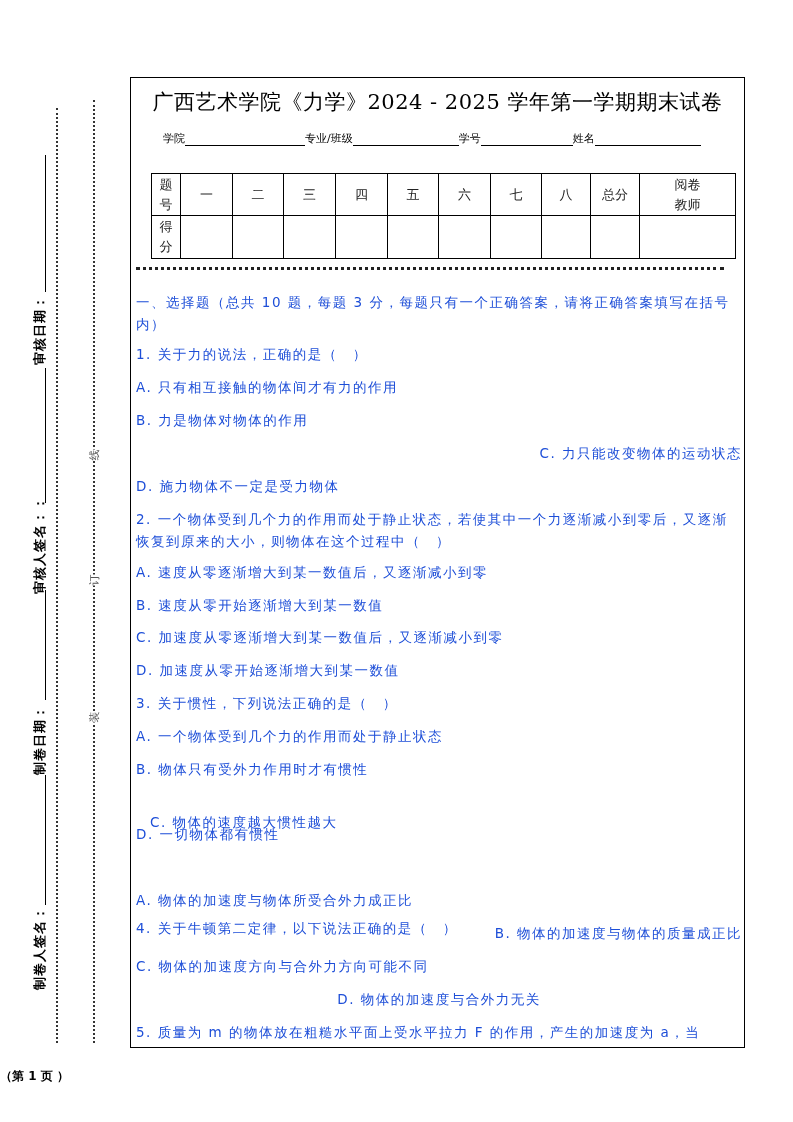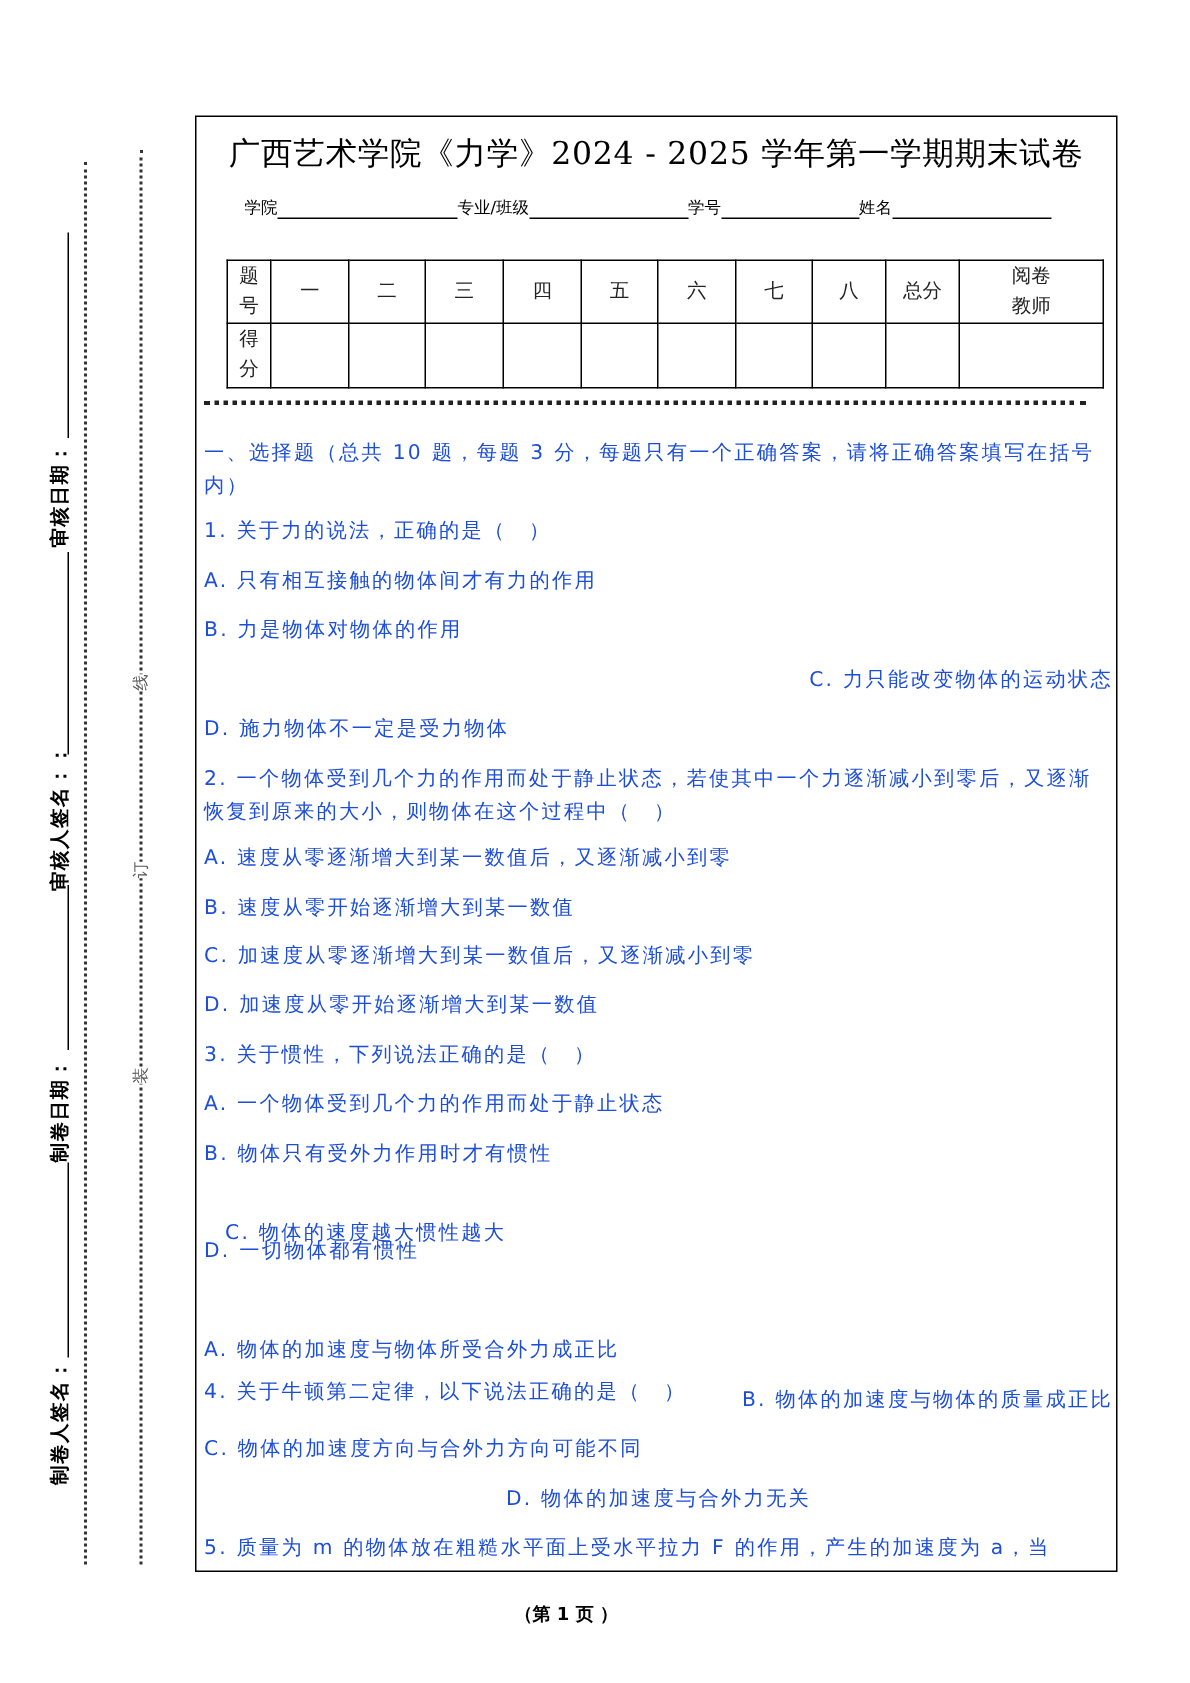"（第 1 页 ）" .footer { text-align: center -> left }
